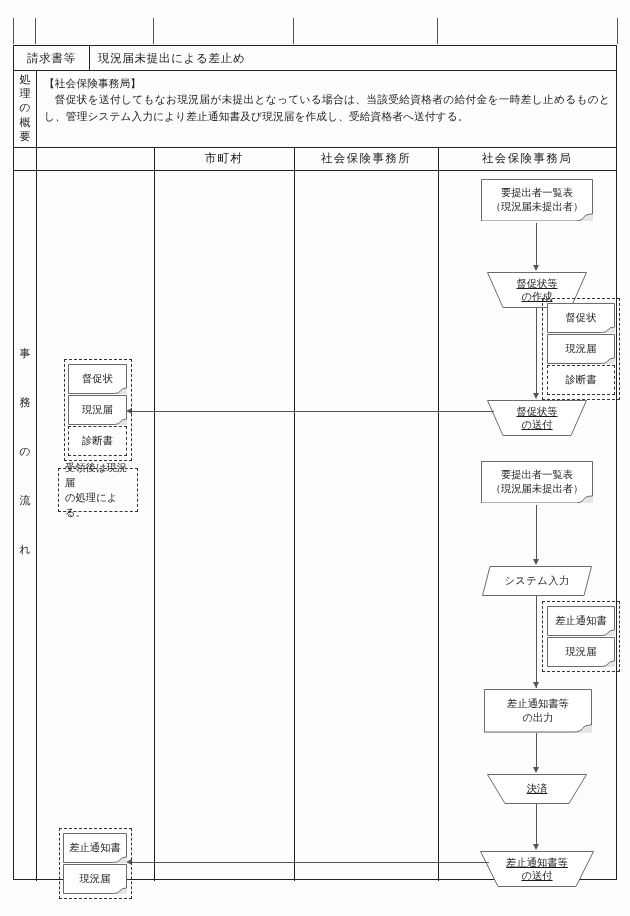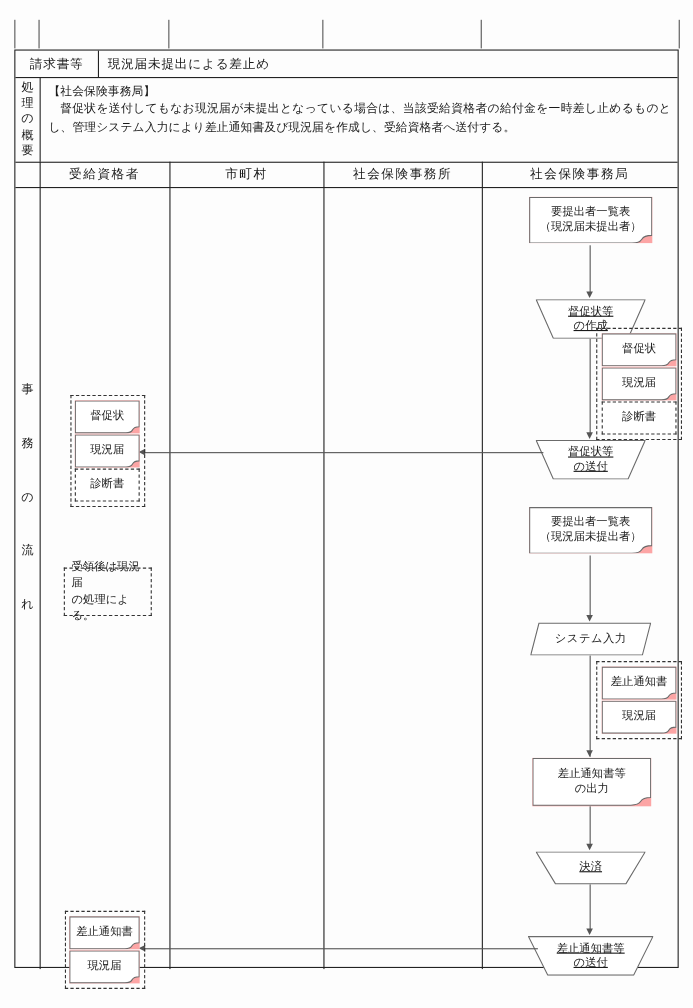"受給資格者" div.lane-head { html: <div>受給資格者</div> -> none }
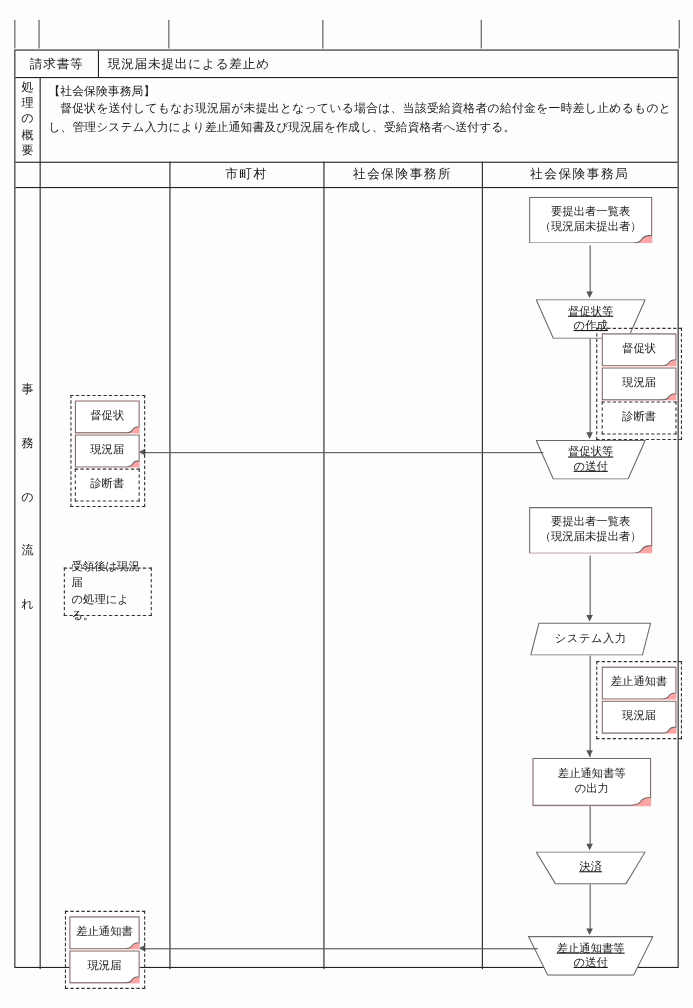"要提出者一覧表" .doc { background: #fca5a5 -> #e5e5e5 }
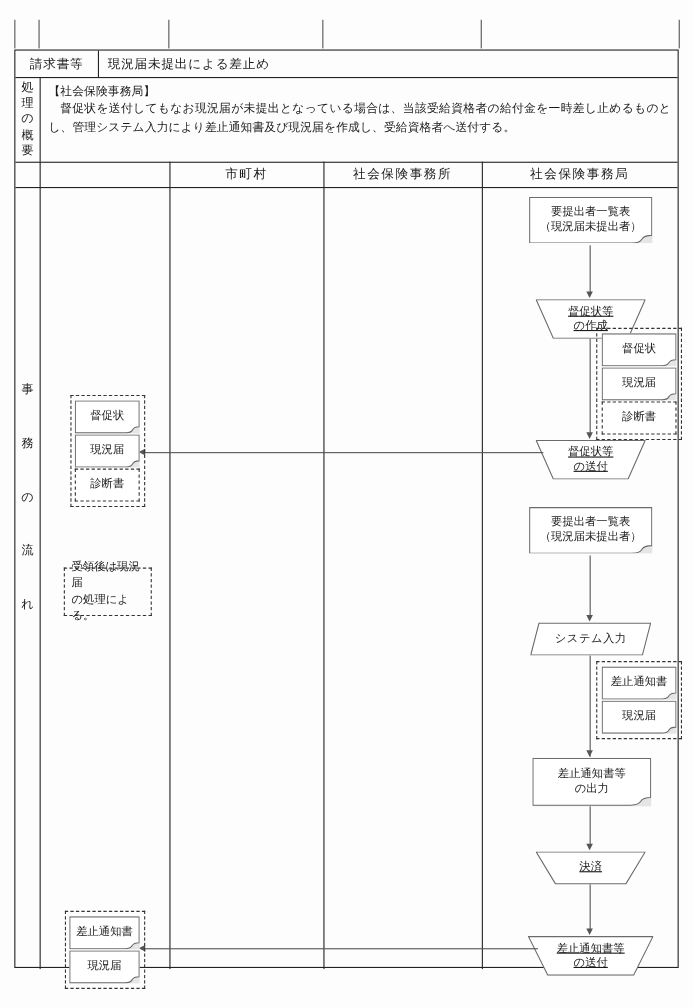"受領後は現況届" div.note { margin-top: 48px -> none }
